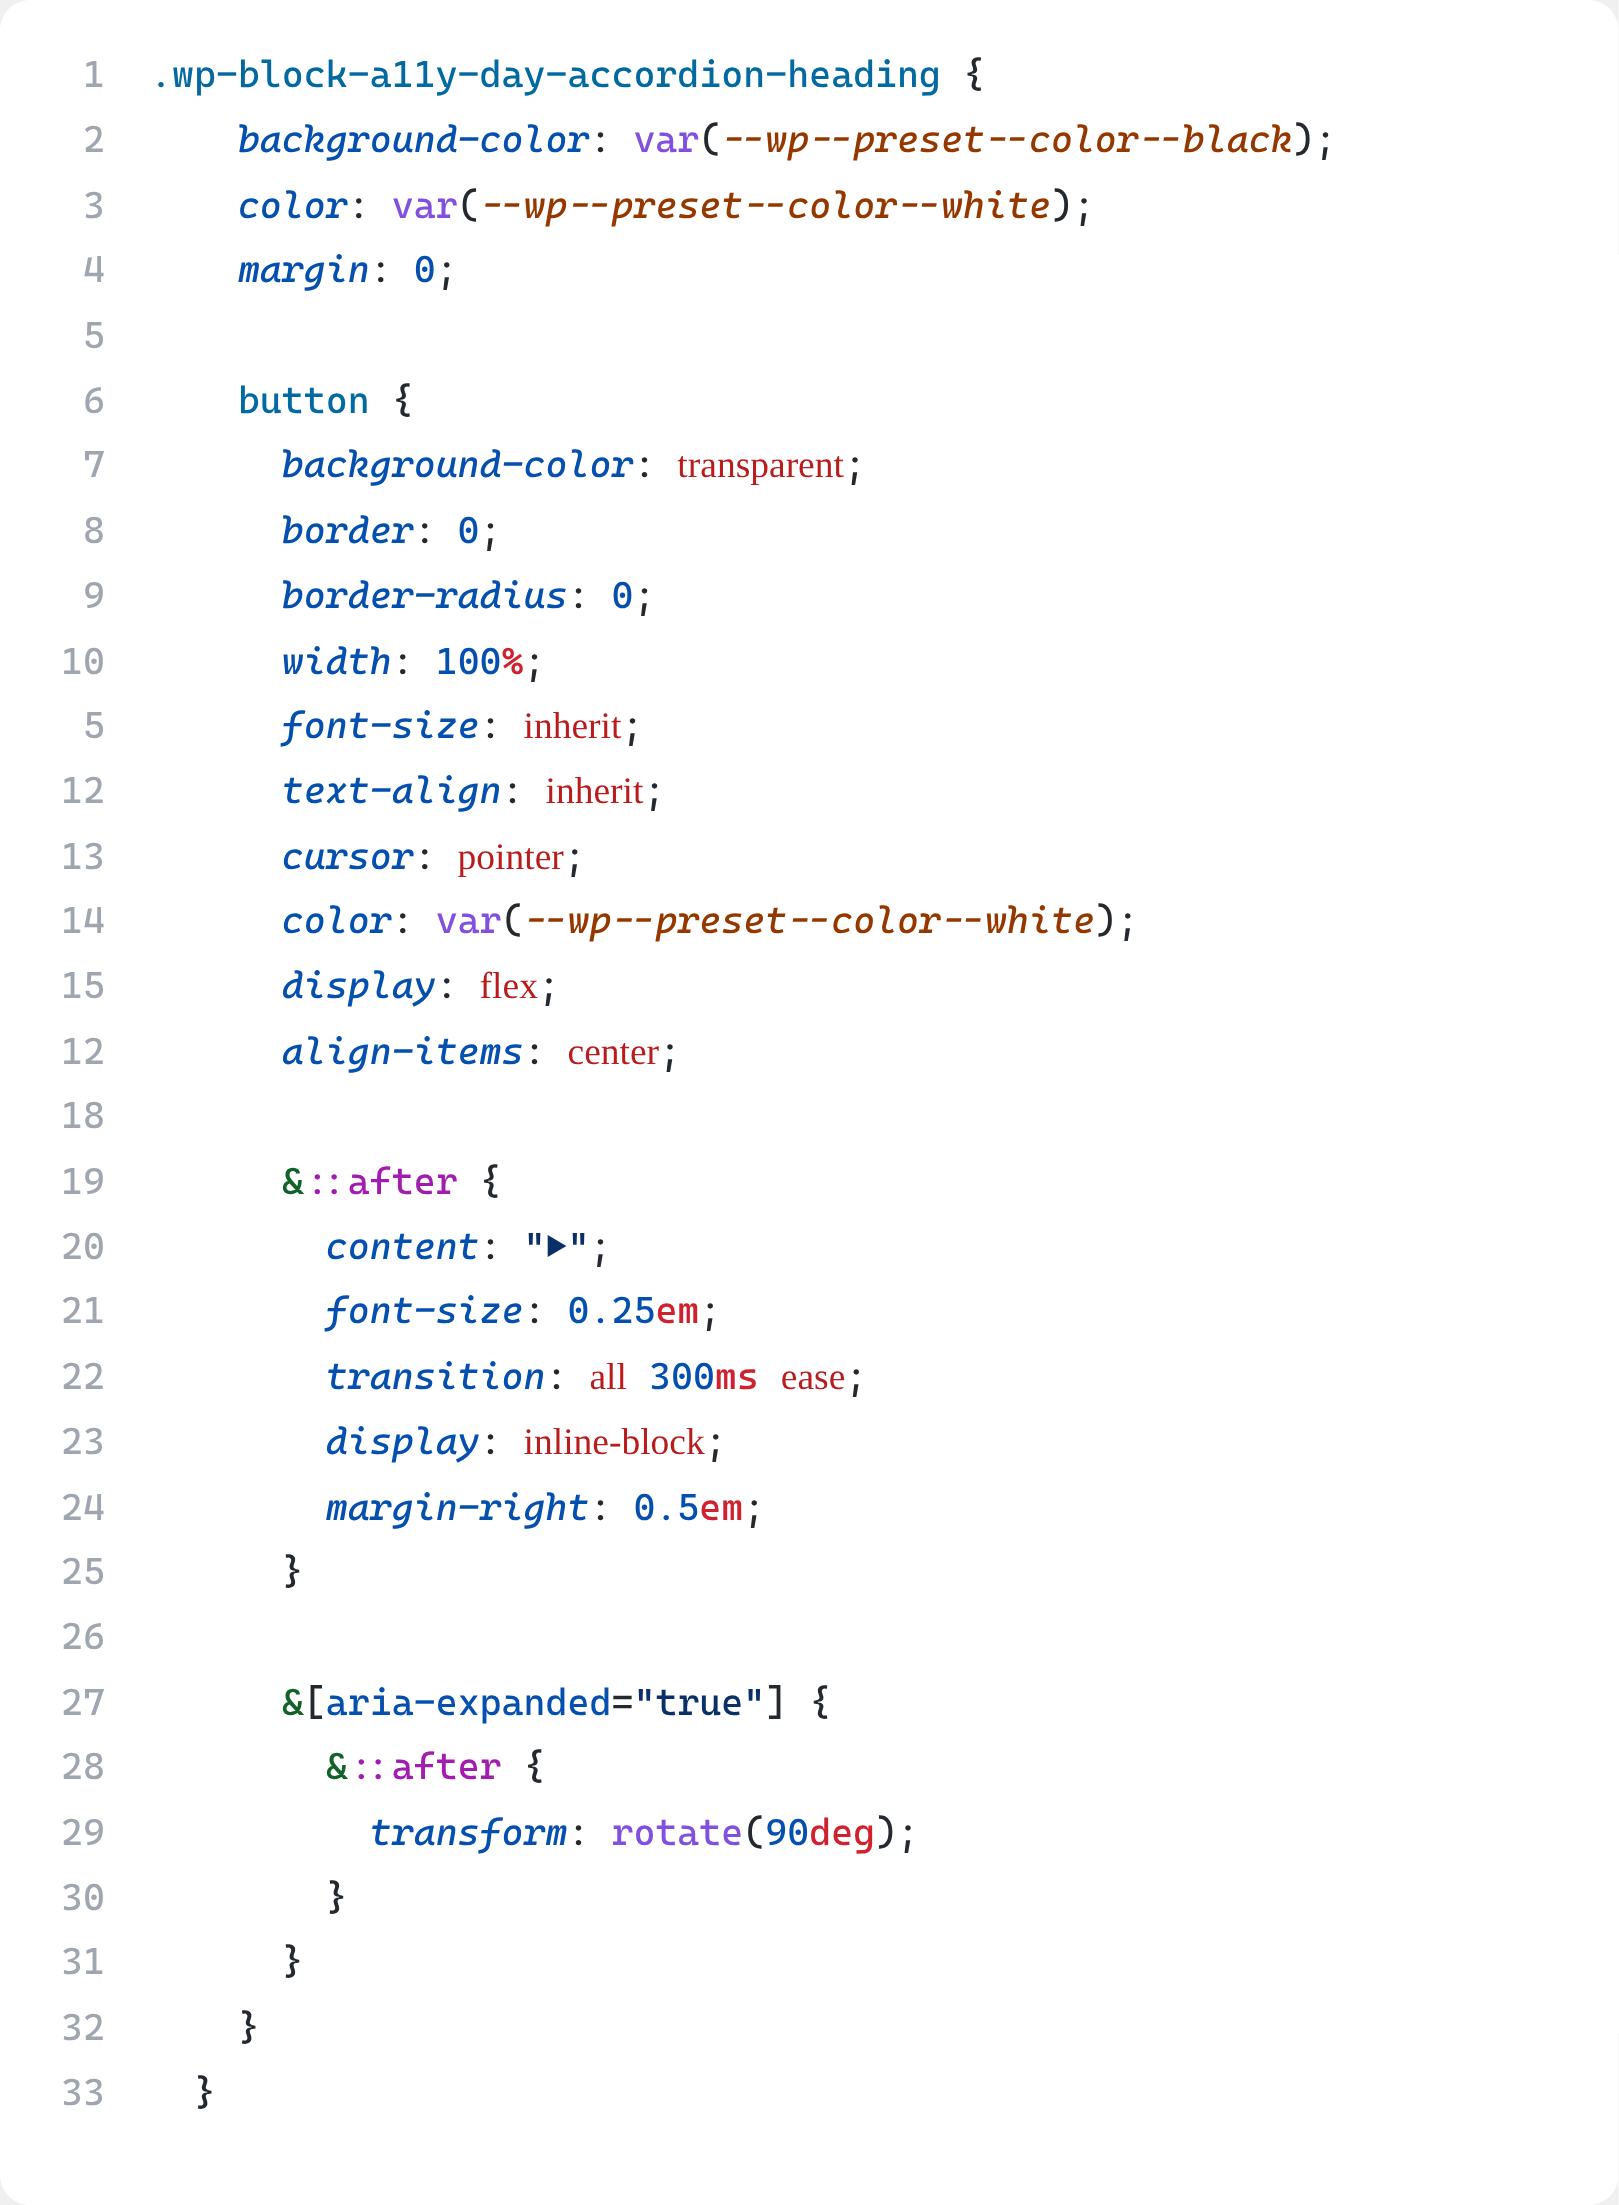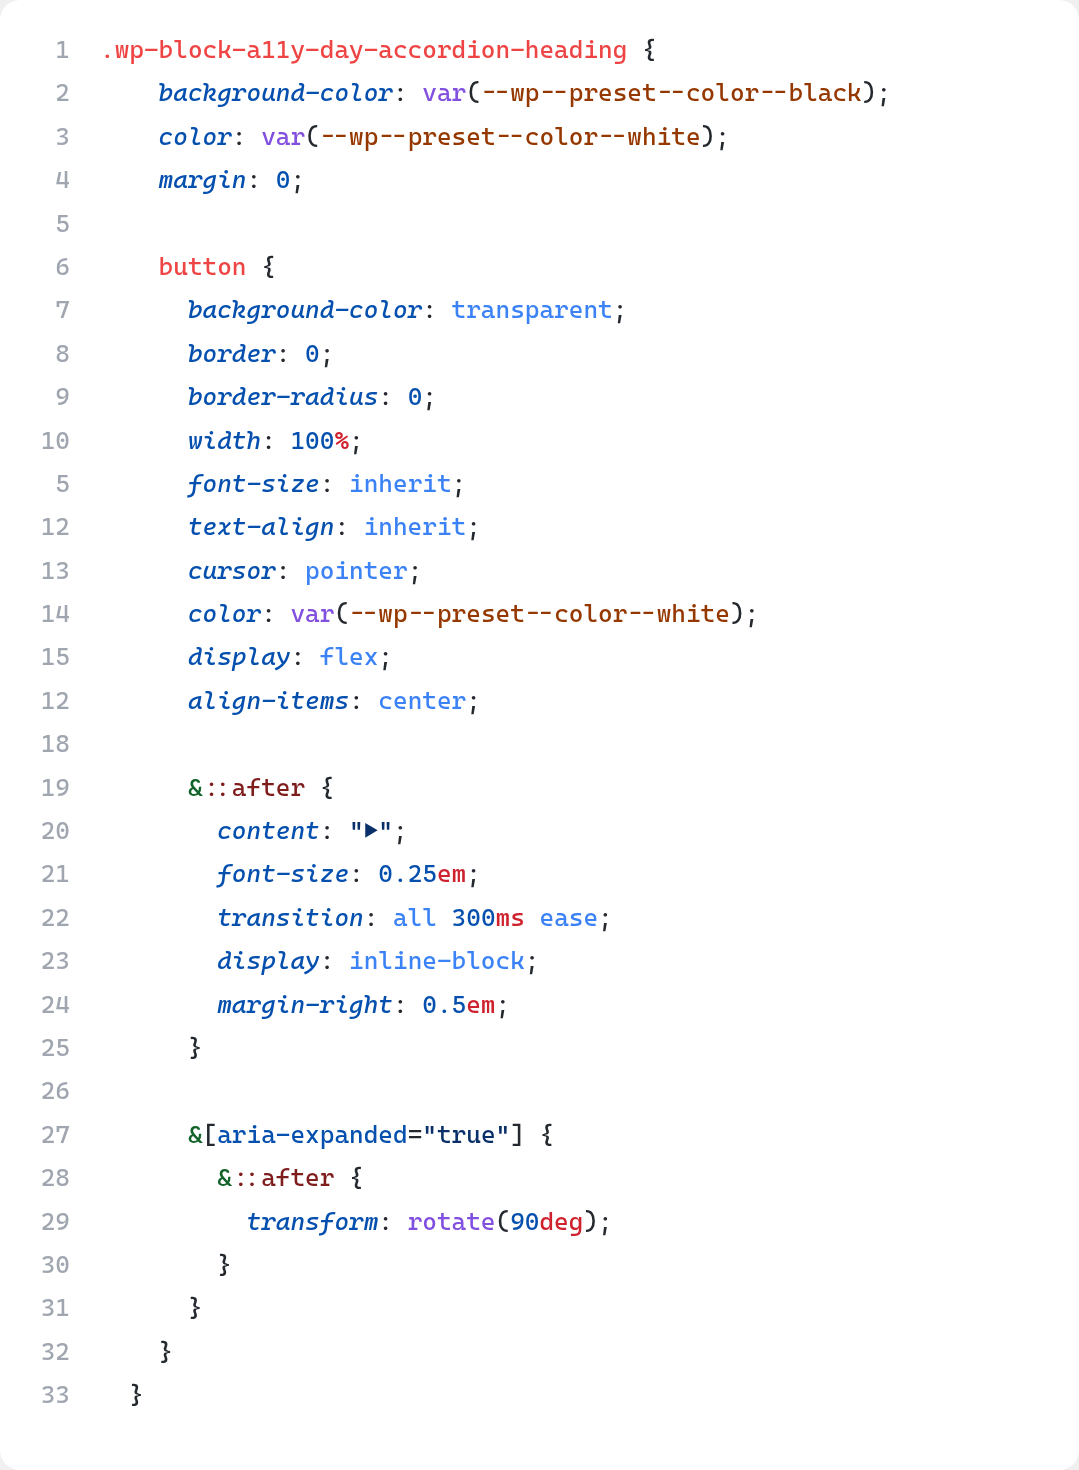".wp-block-a11y-day-accordion-heading" .sel { color: #ef4444 -> #0369a1 }
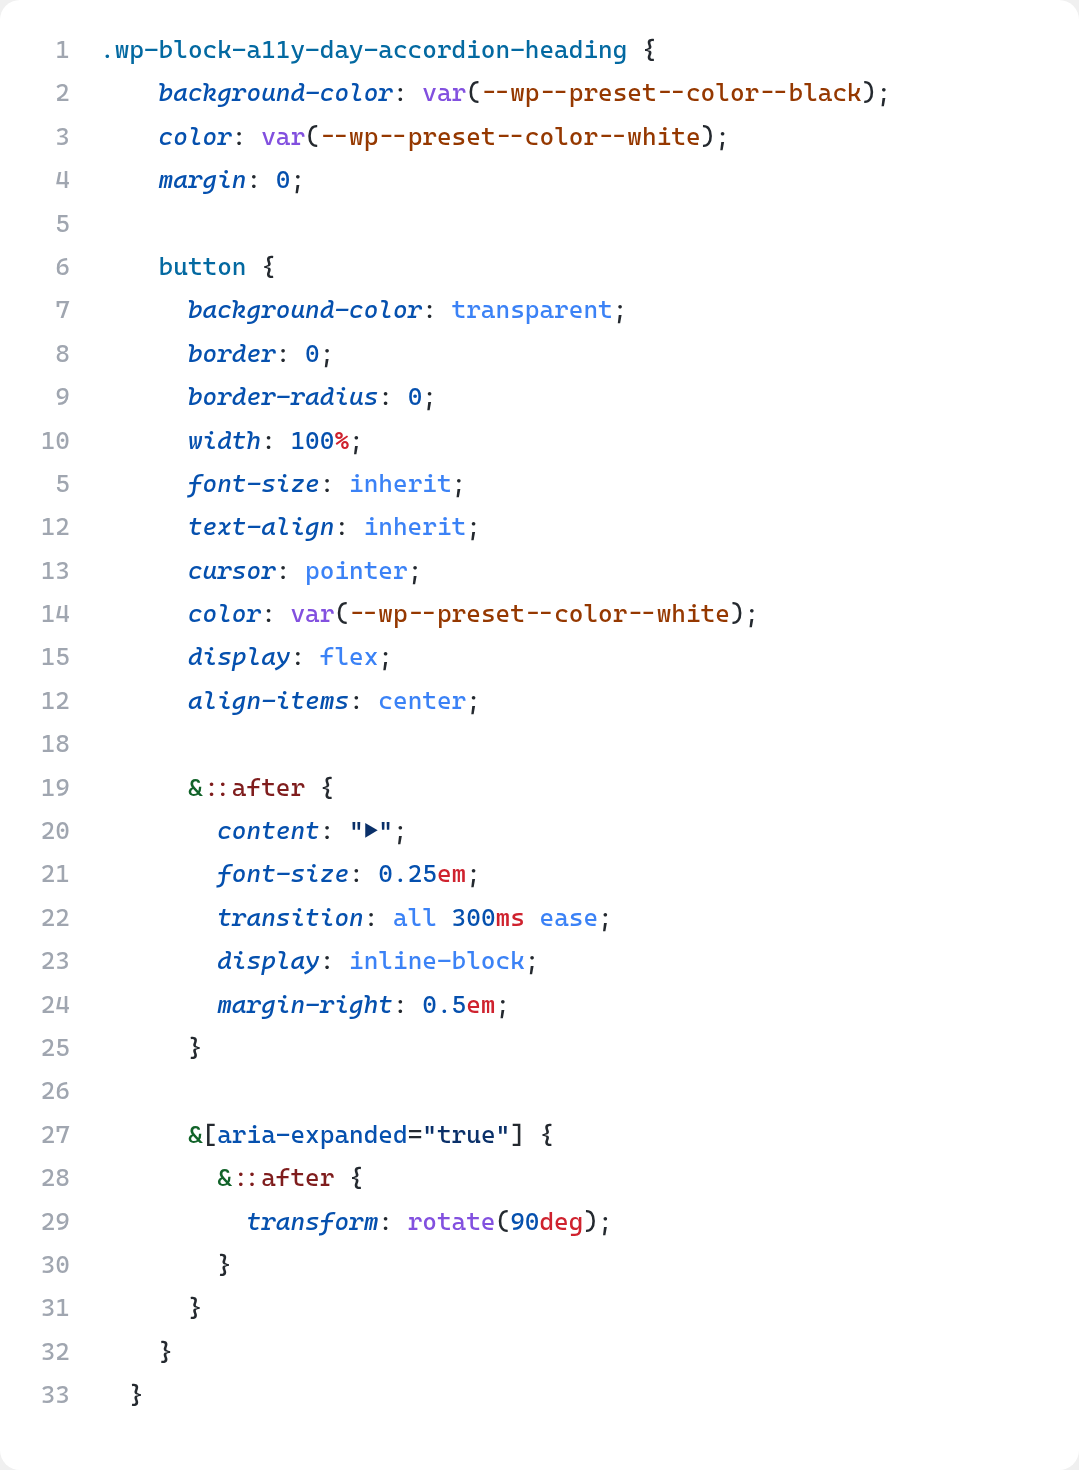"--wp--preset--color--black" .var { font-style: none -> italic }
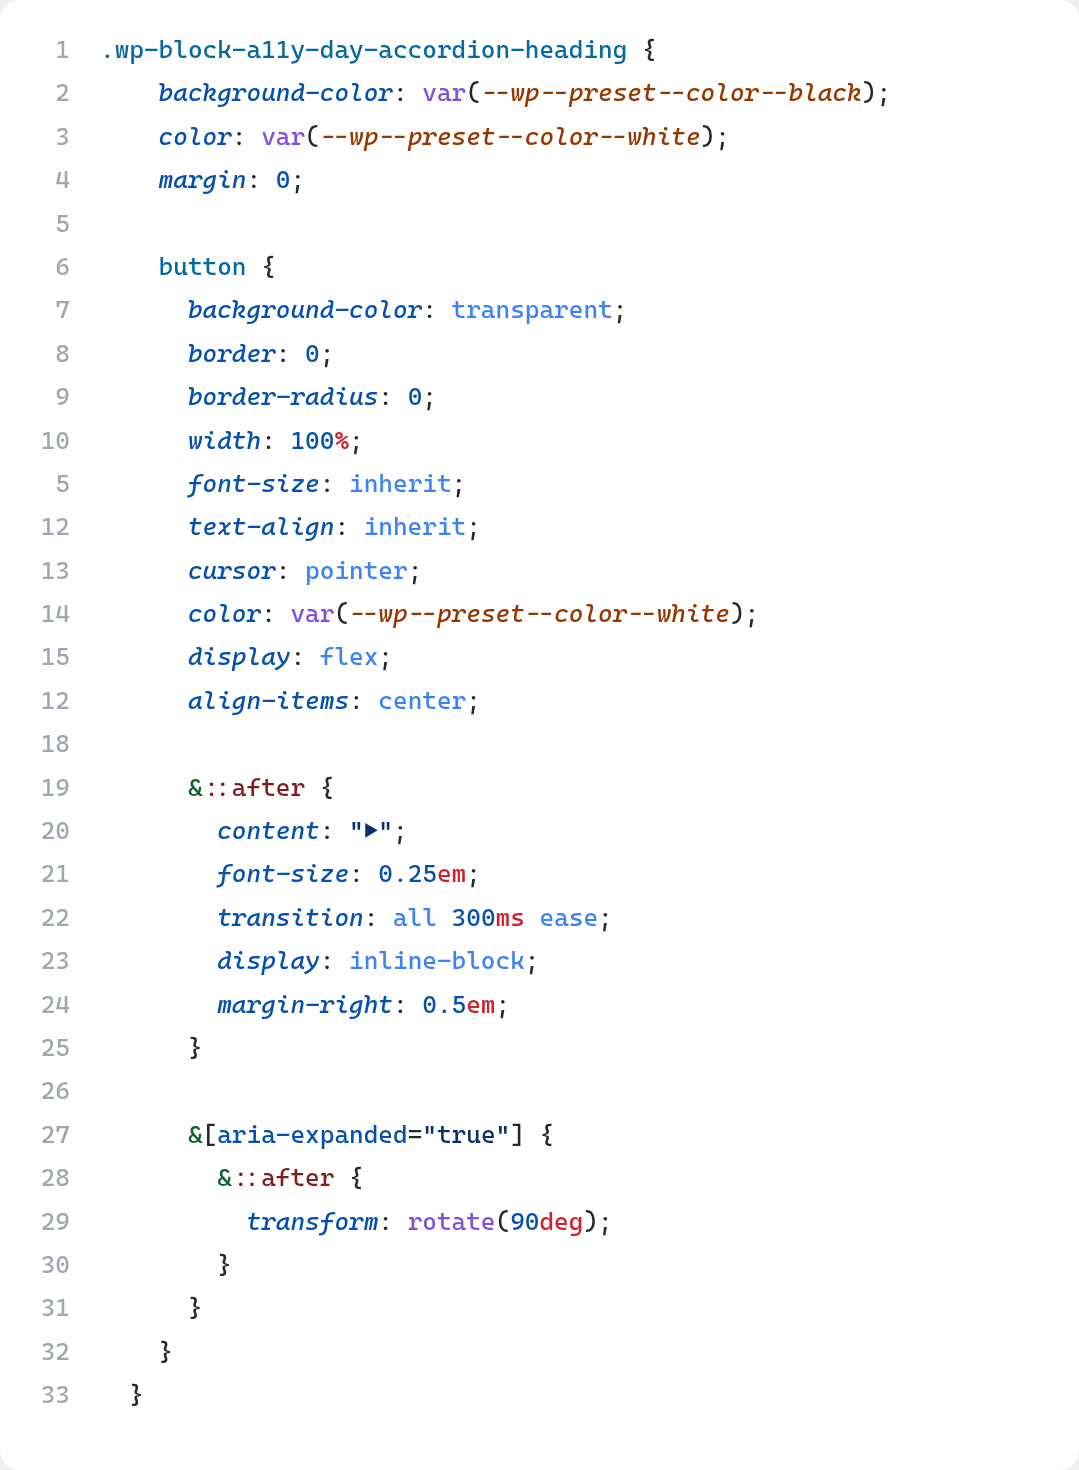"transparent" .kw { color: #3b82f6 -> #b91c1c; font-family: none -> Liberation Serif, serif }
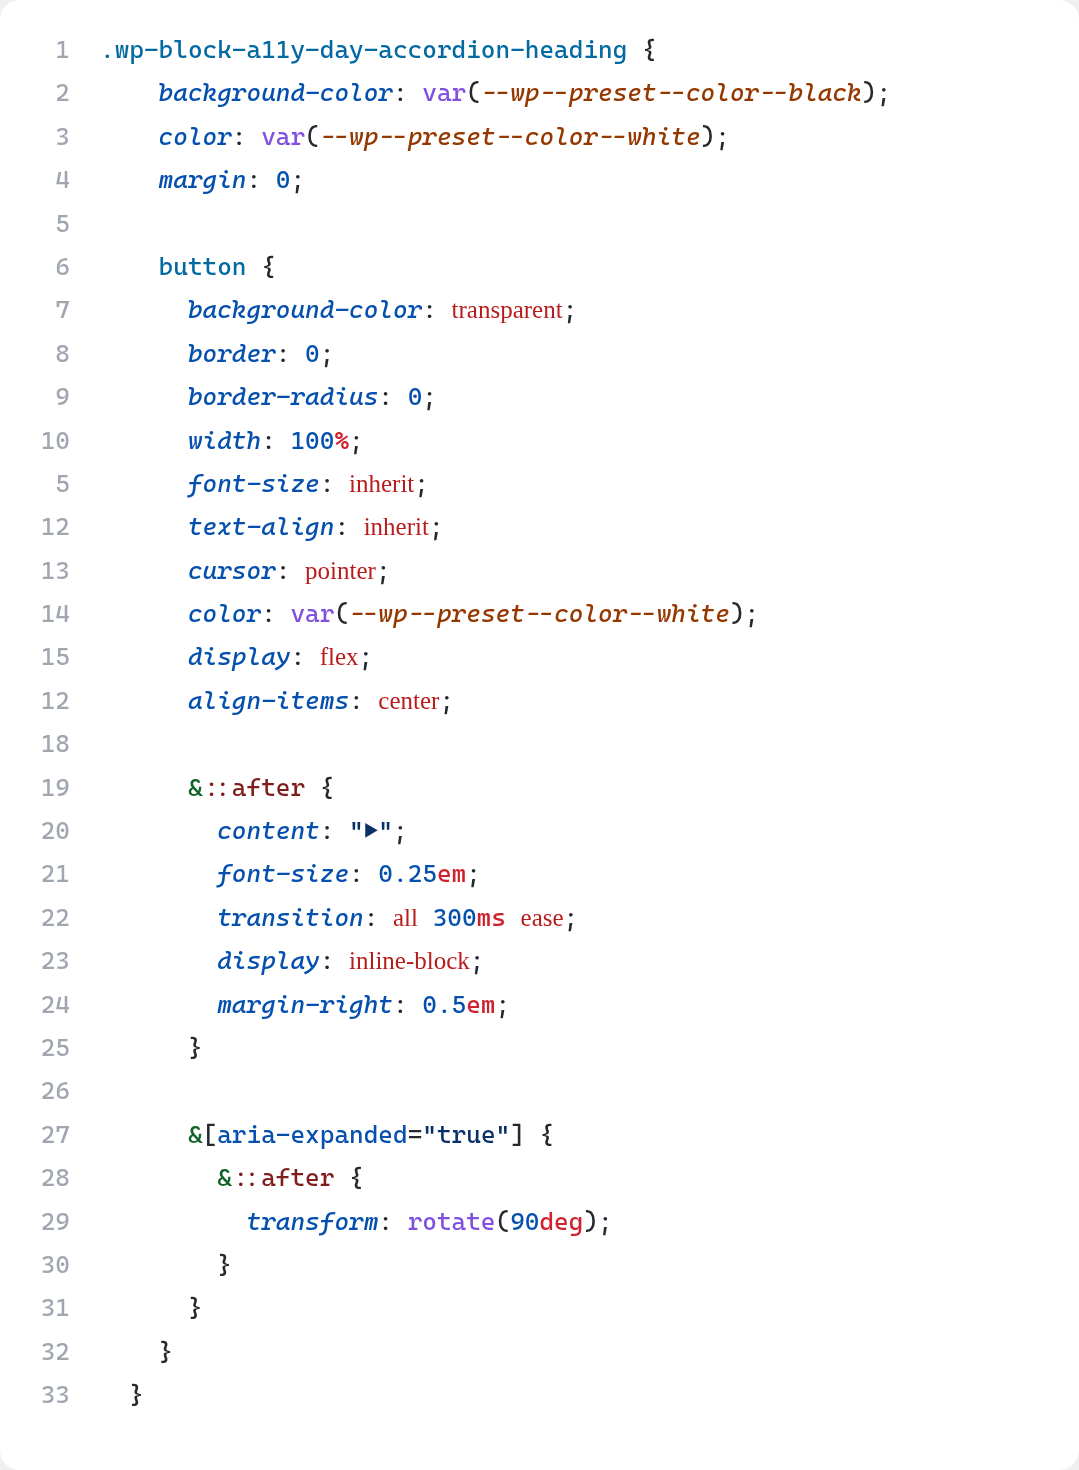"::after" .pseudo { color: #7f1d1d -> #a21caf }
